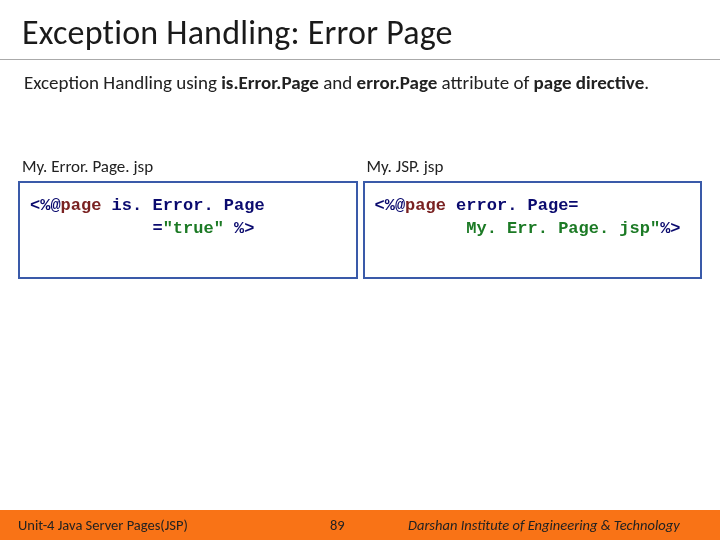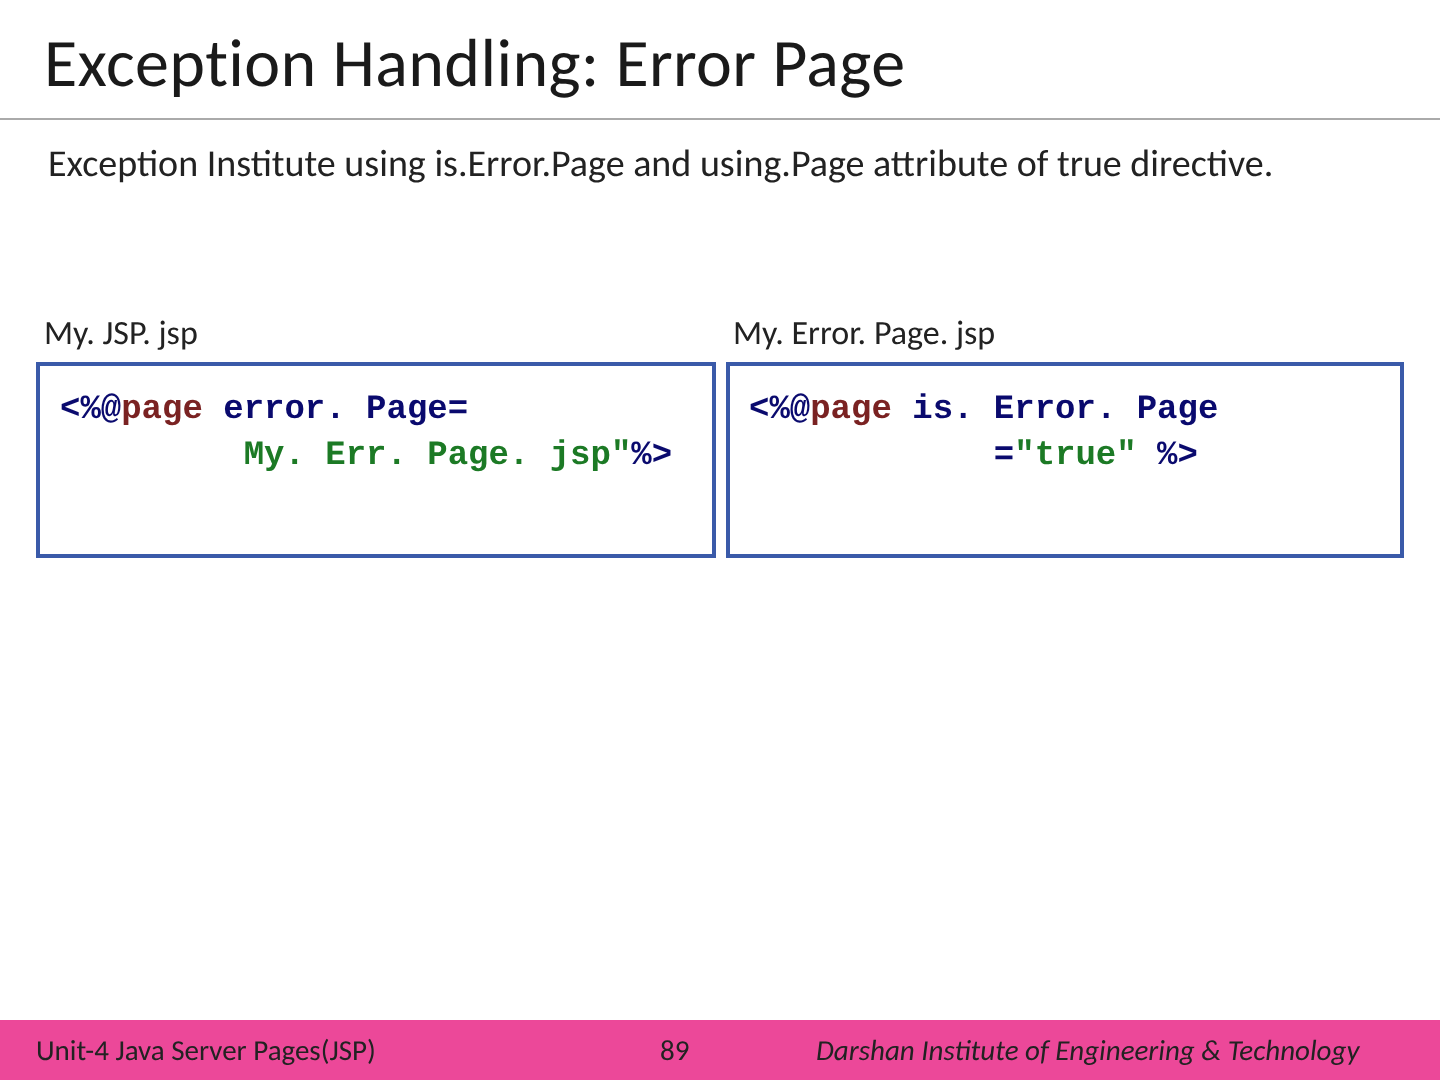"Exception Institute using" span { text: Institute -> Handling }
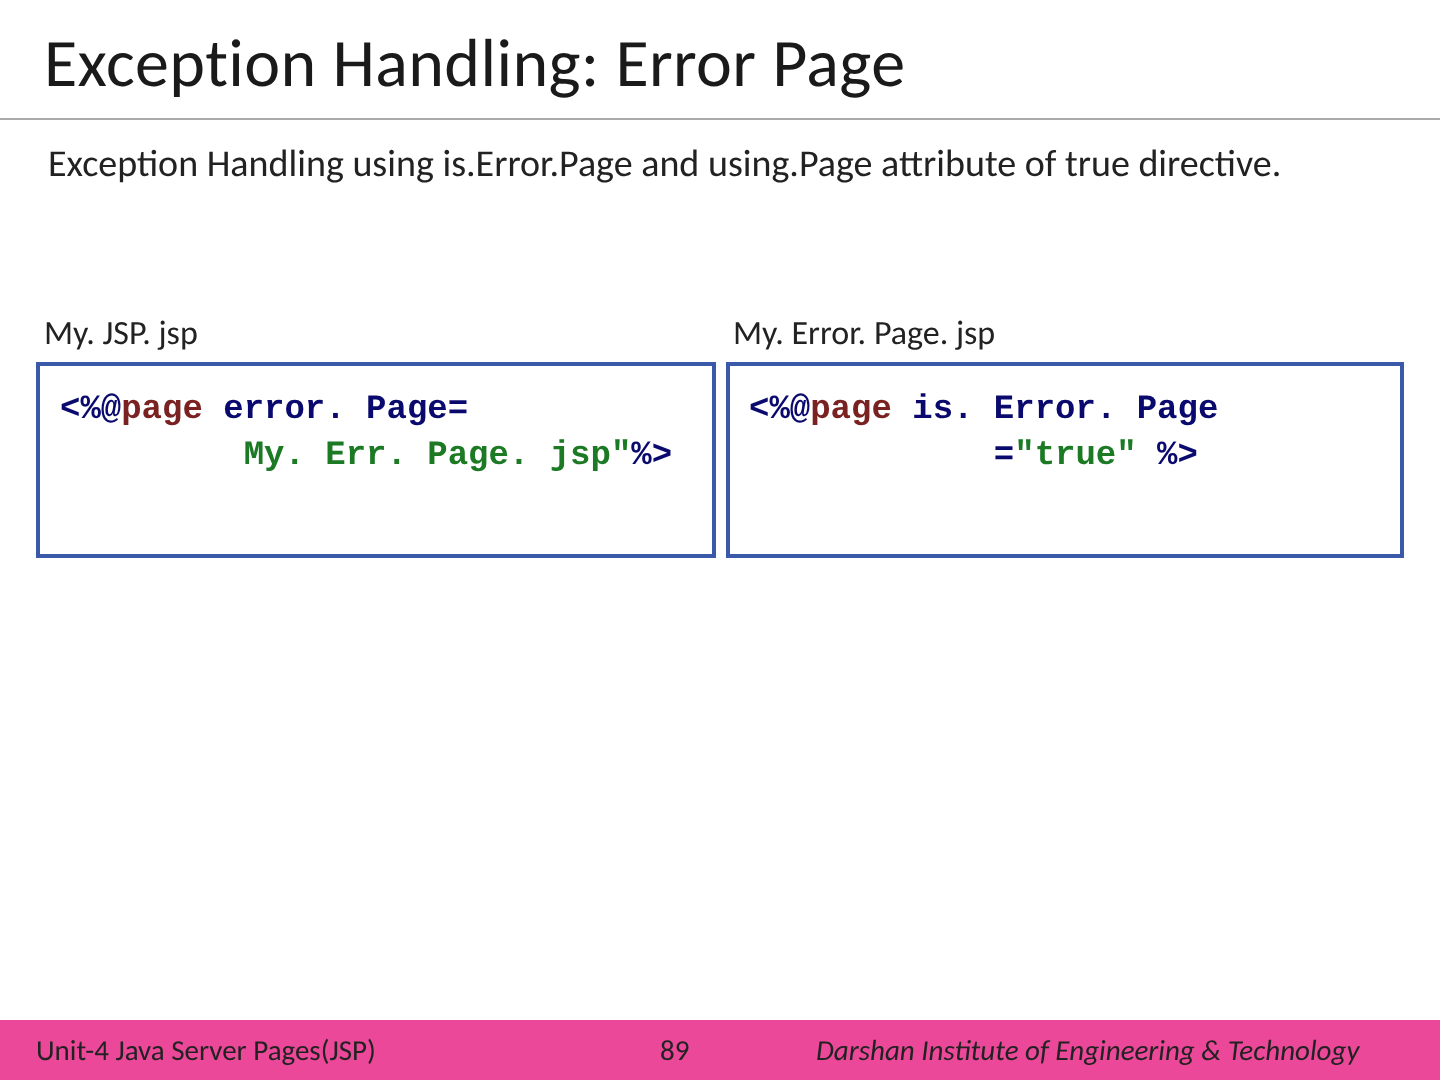"is.Error.Page" .subtitle b { font-weight: 400 -> 700 }
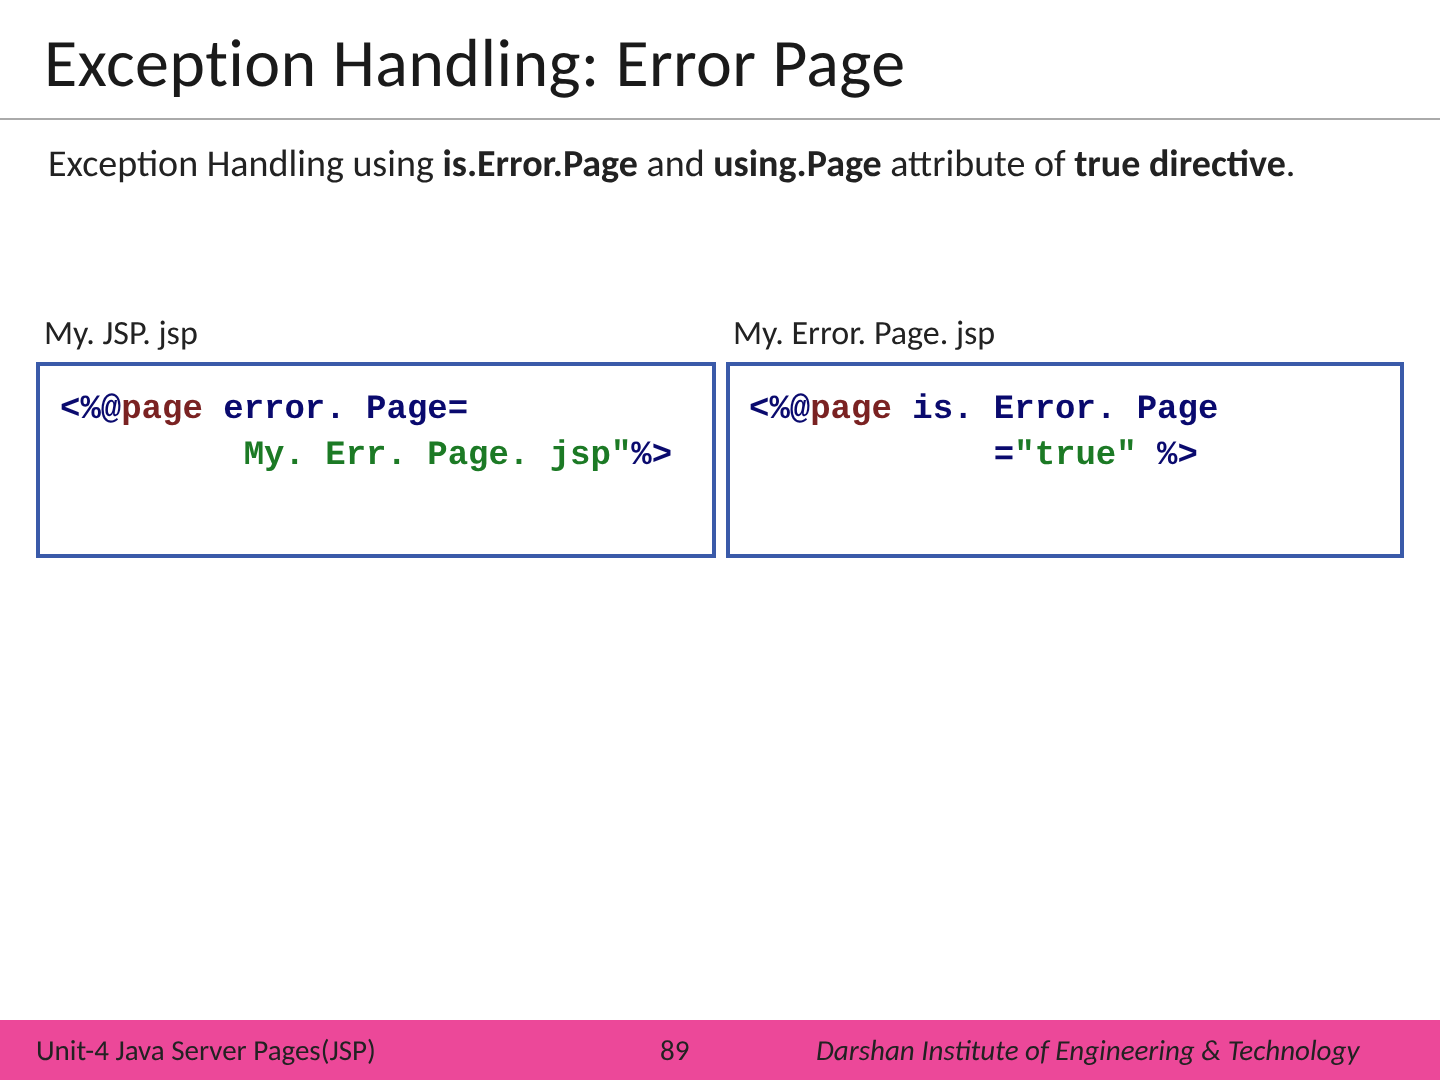"using.Page" b { text: using.Page -> error.Page }
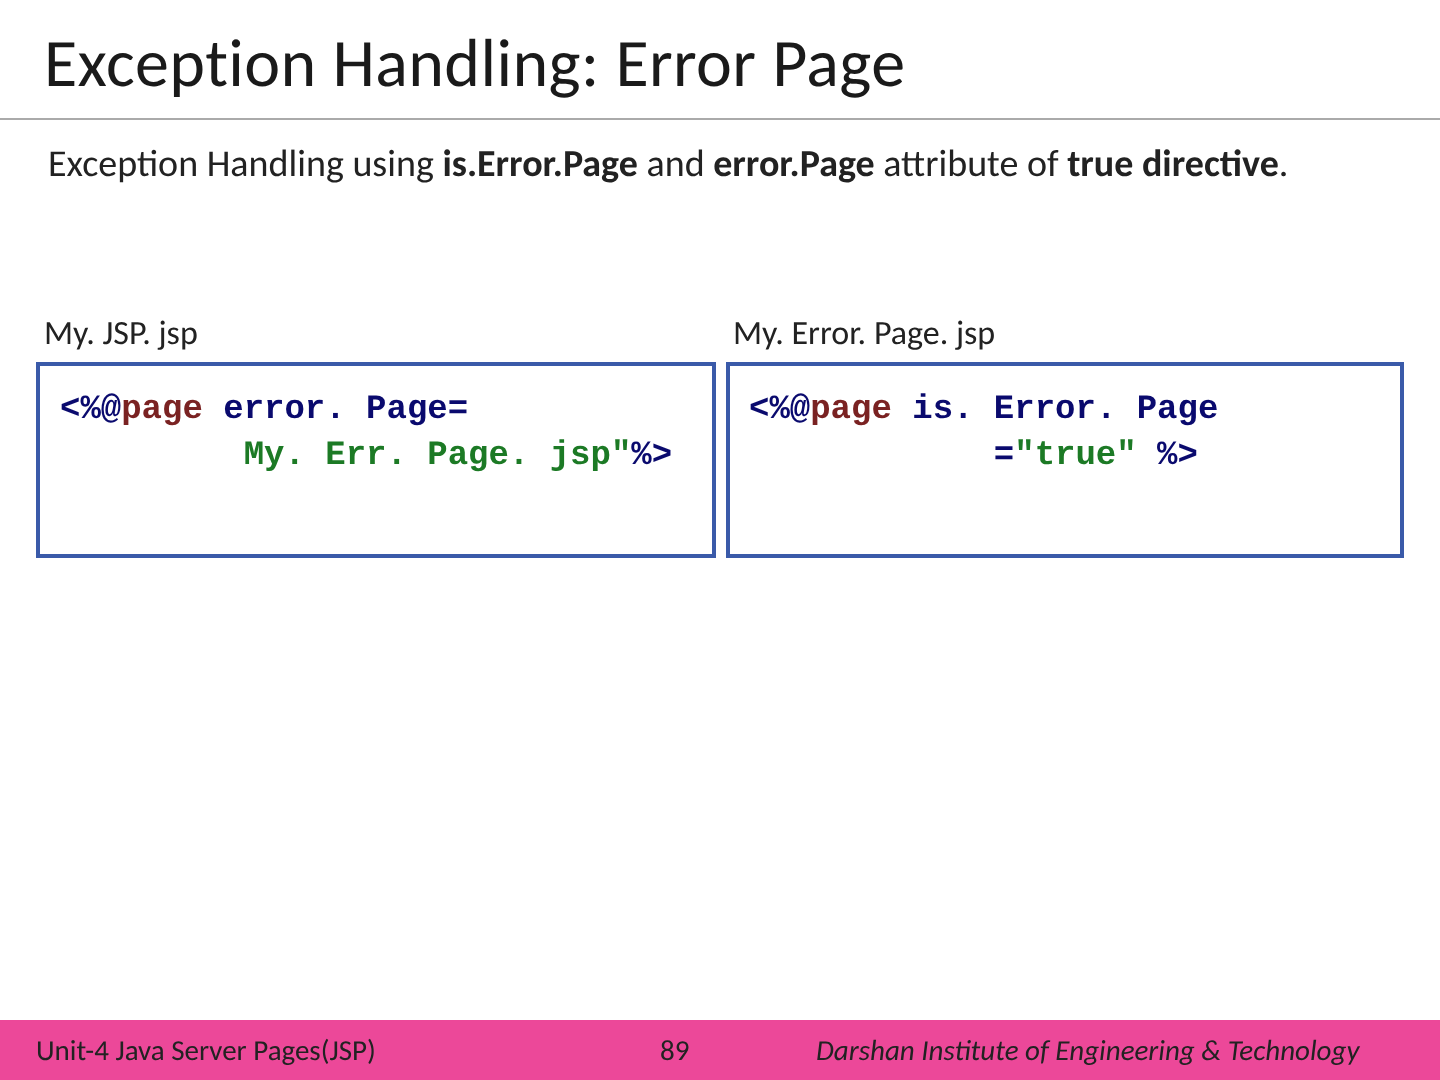"true directive" b { text: true -> page }
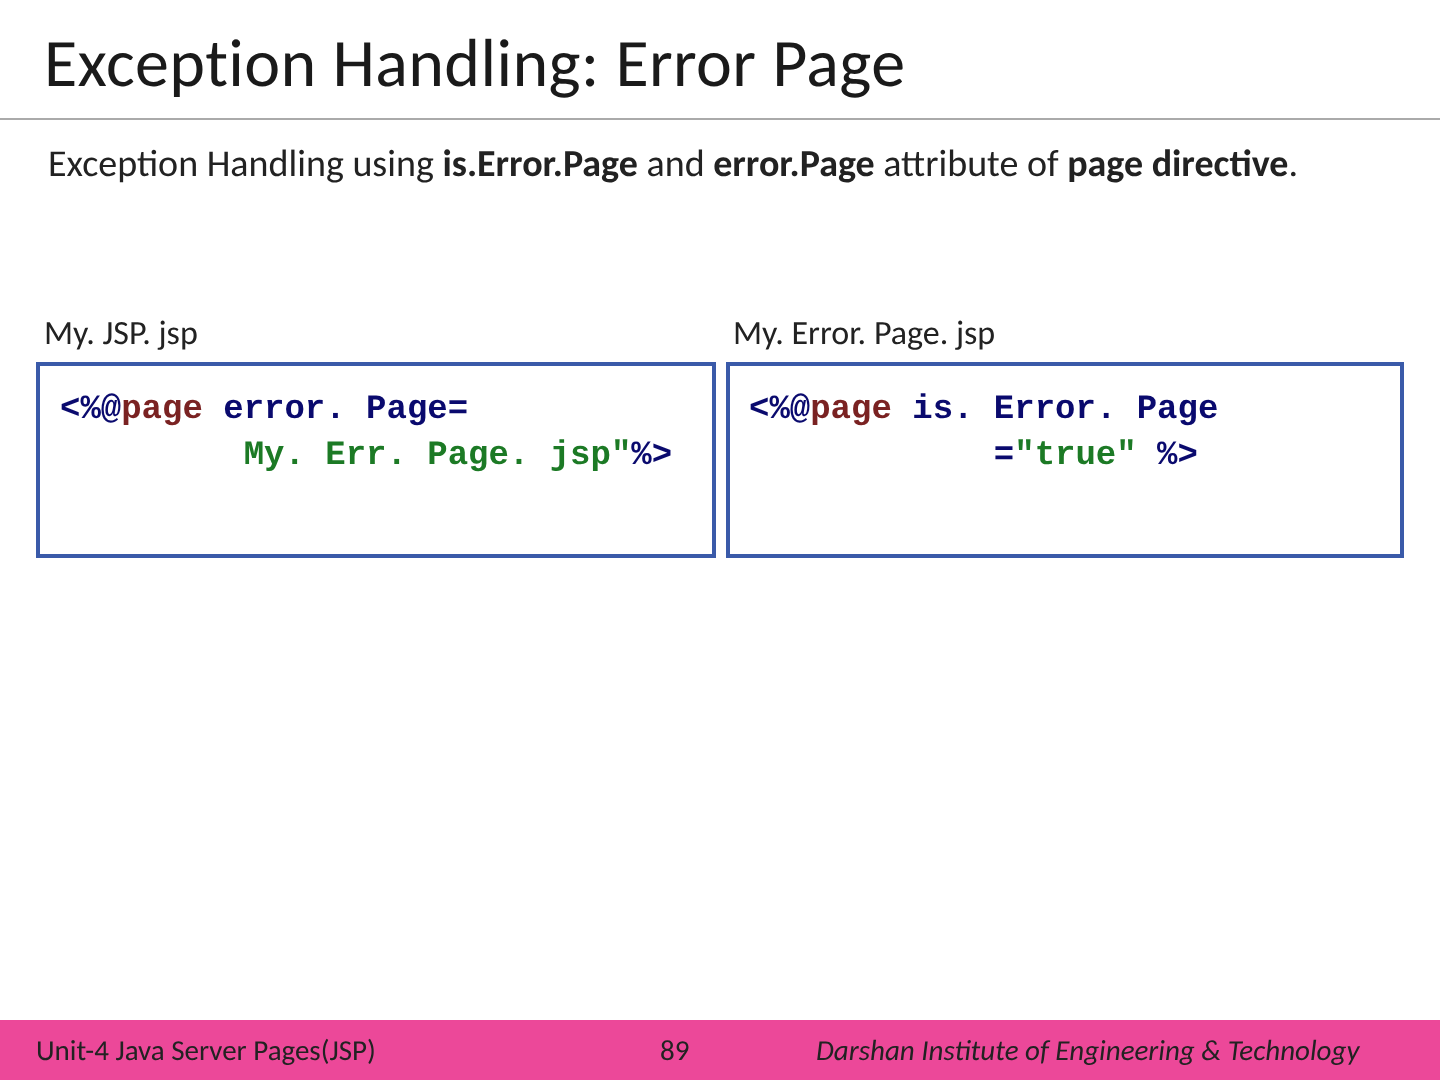"My. JSP. jsp" div.col { order: before "My. Error. Page. jsp" -> after "My. Error. Page. jsp" }
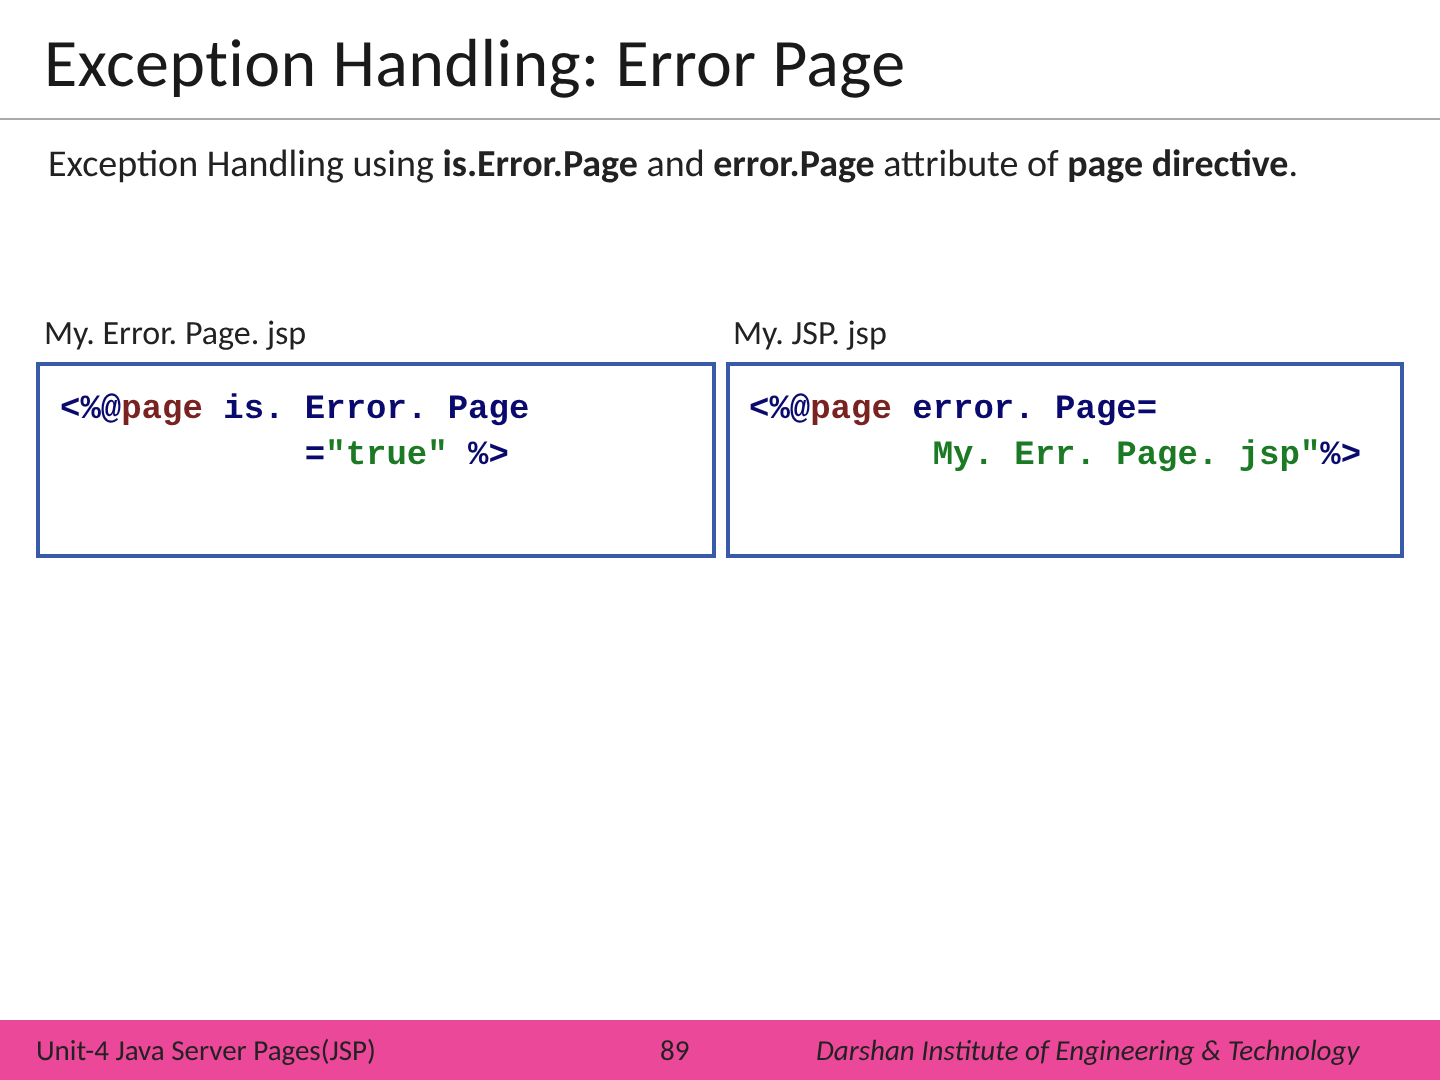"Unit-4 Java Server Pages(JSP)" .footer { background: #ec4899 -> #f97316 }
